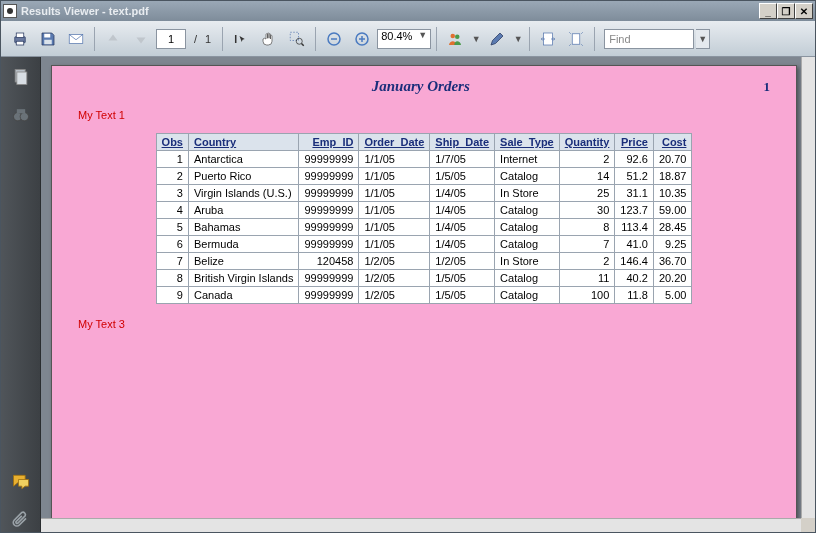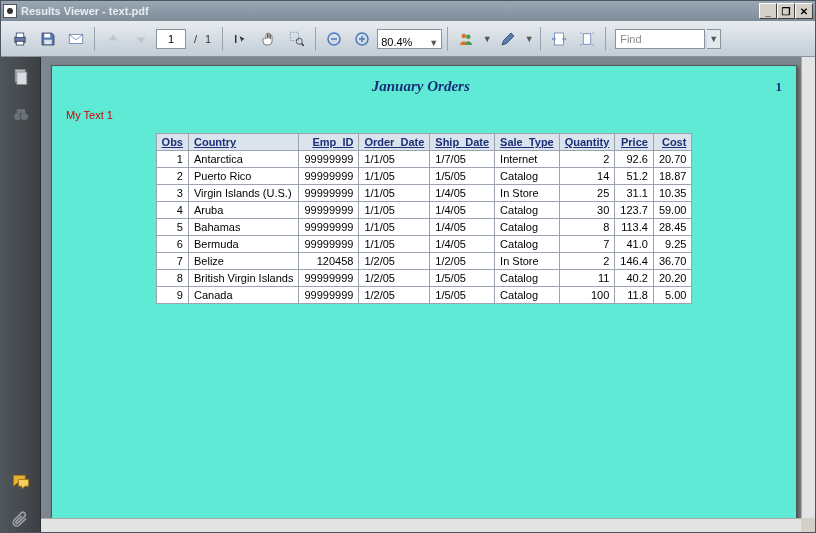"80.4%" .zoom-box { align-items: flex-end -> flex-start; width: 65px -> 54px }
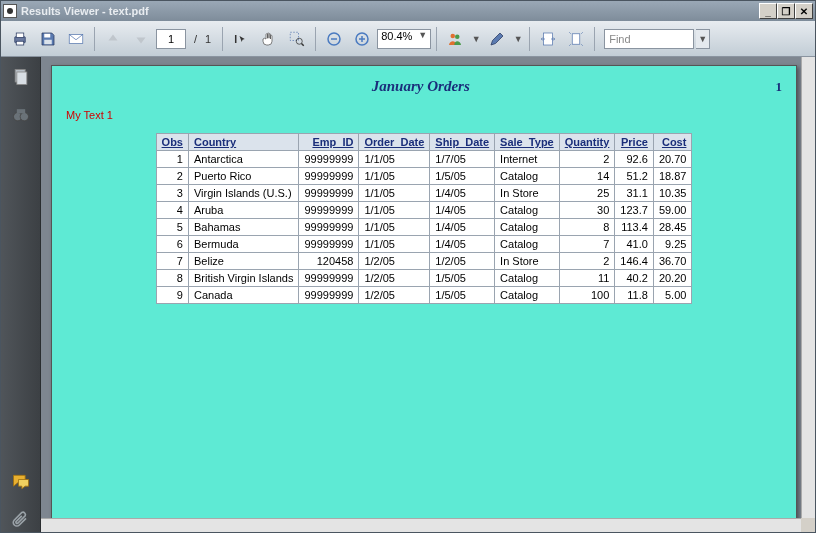"January Orders" .page { background: #5eead4 -> #f9a8d4; padding: 12px 14px -> 12px 26px }
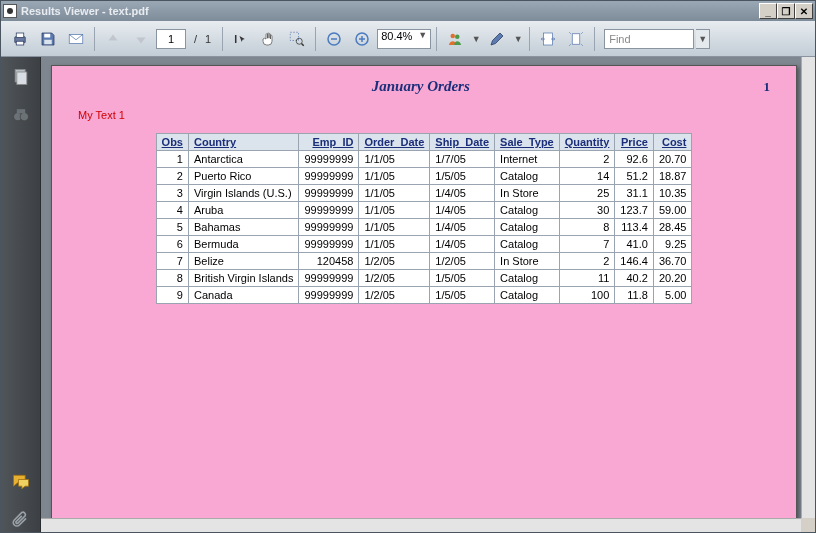"My Text 3" div.red-block-bot { html: none -> <div> <div>My Text 3</div> </div> }
